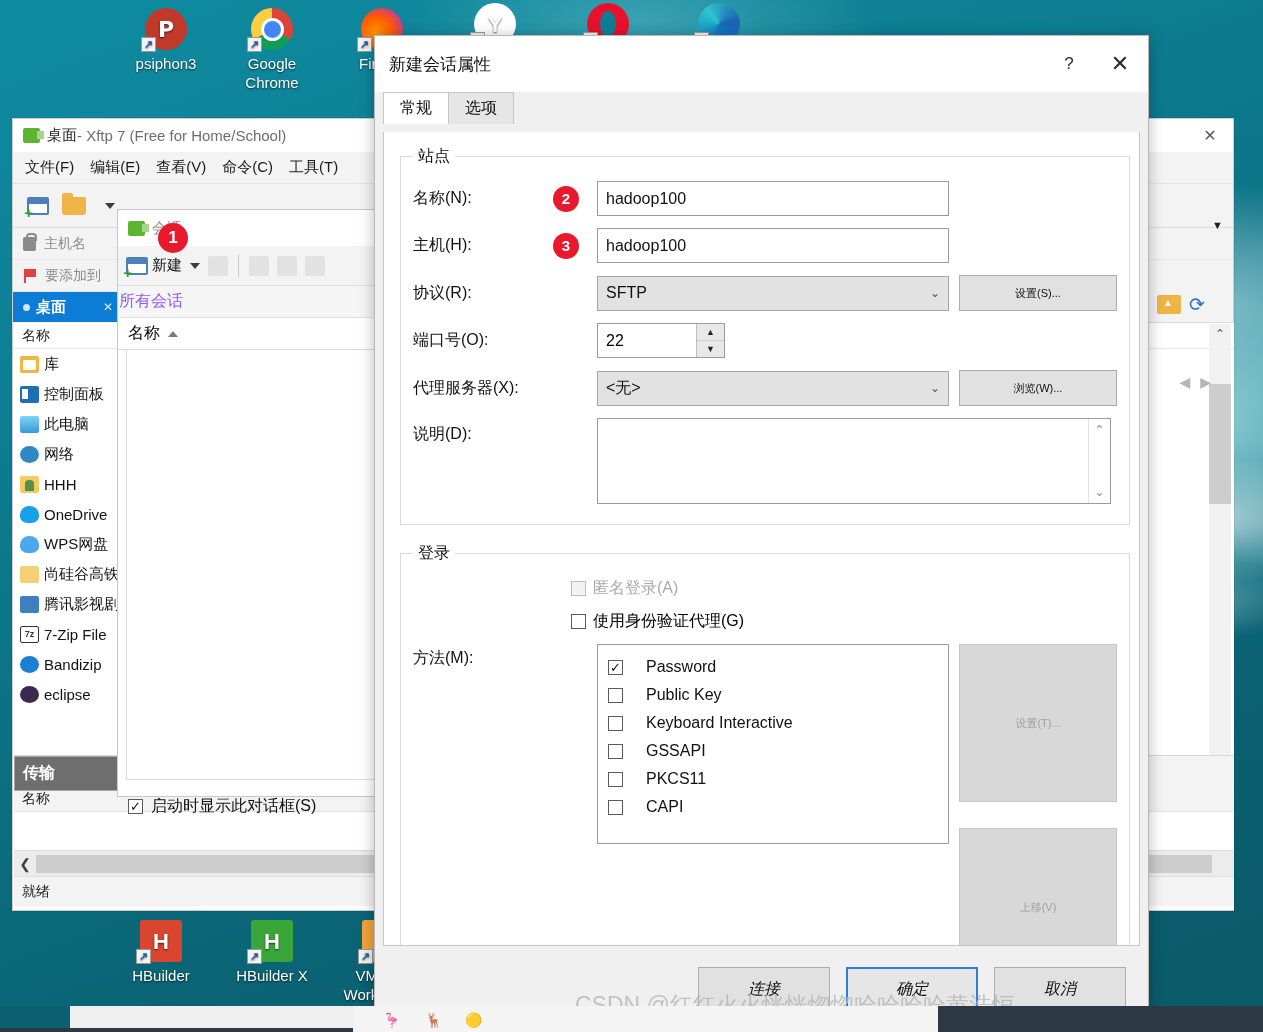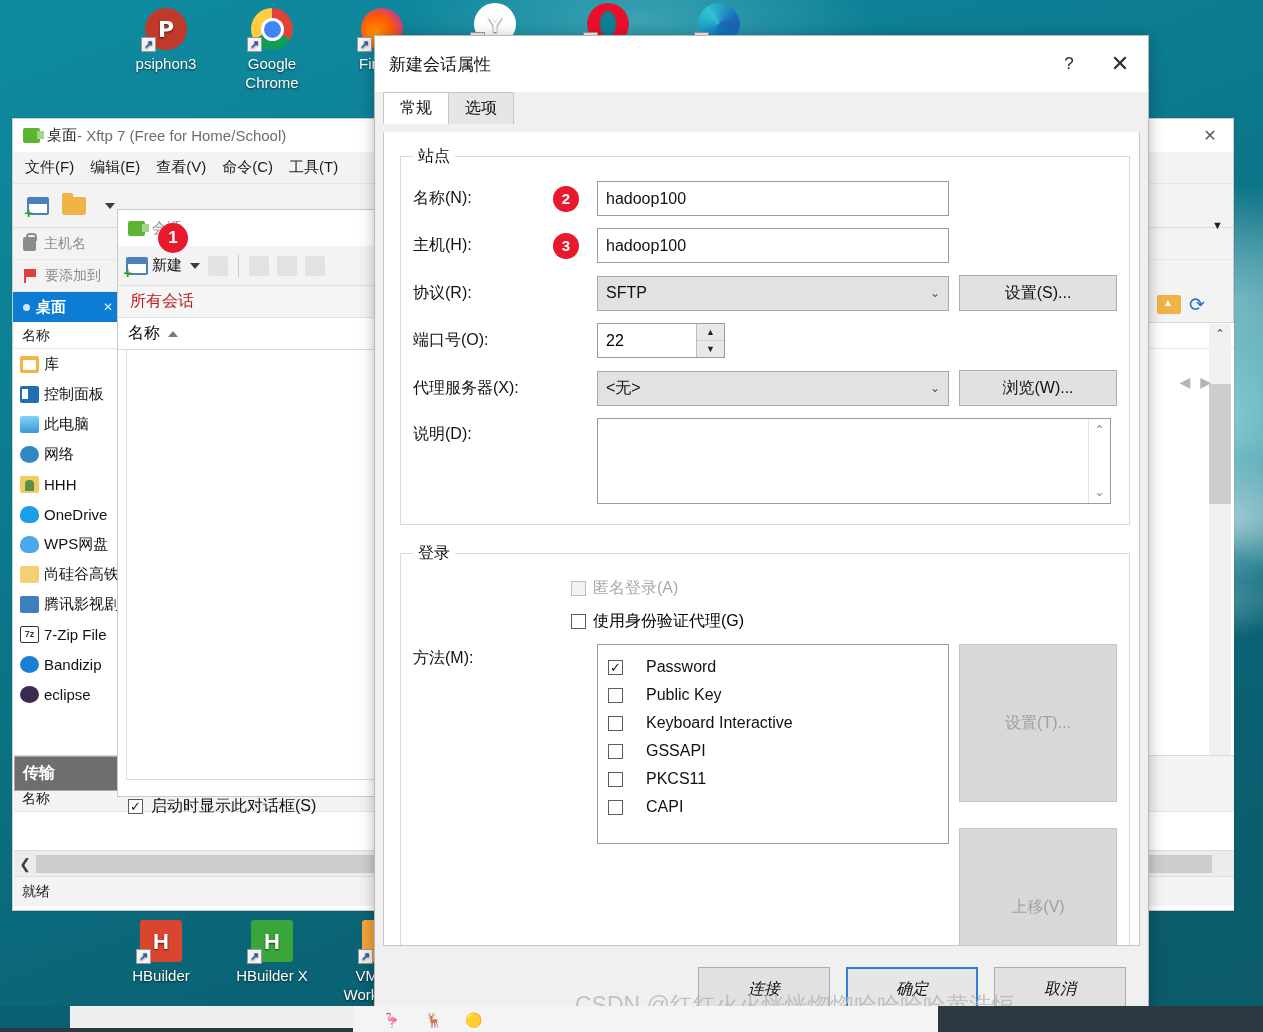"所有会话" .sp-path { color: #b91c1c -> #8b5cf6; padding-left: 12px -> 1px }
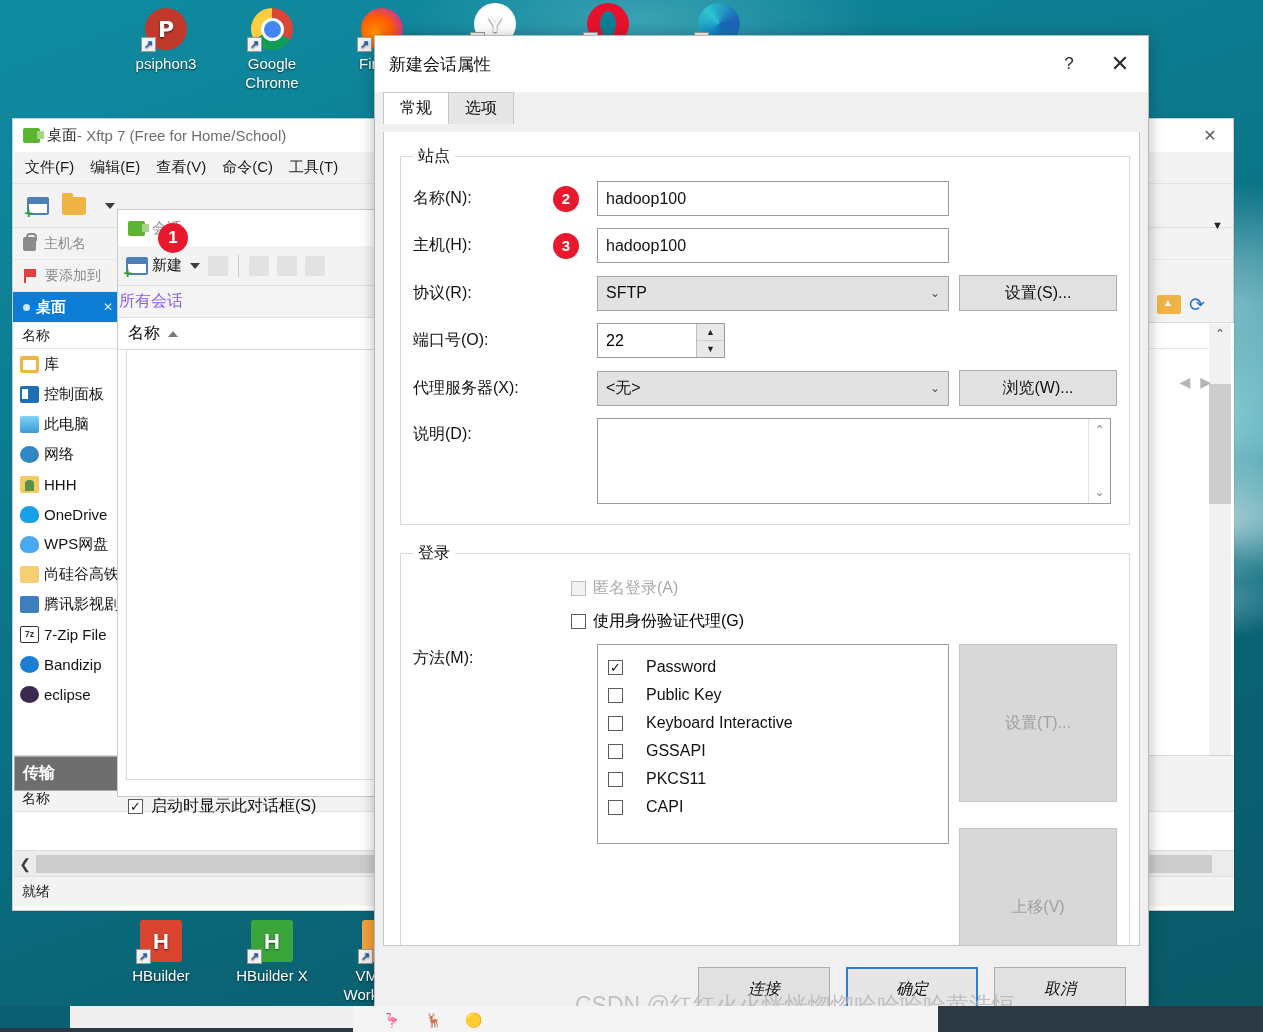"设置(S)..." .btn { font-size: 16px -> 11px }
